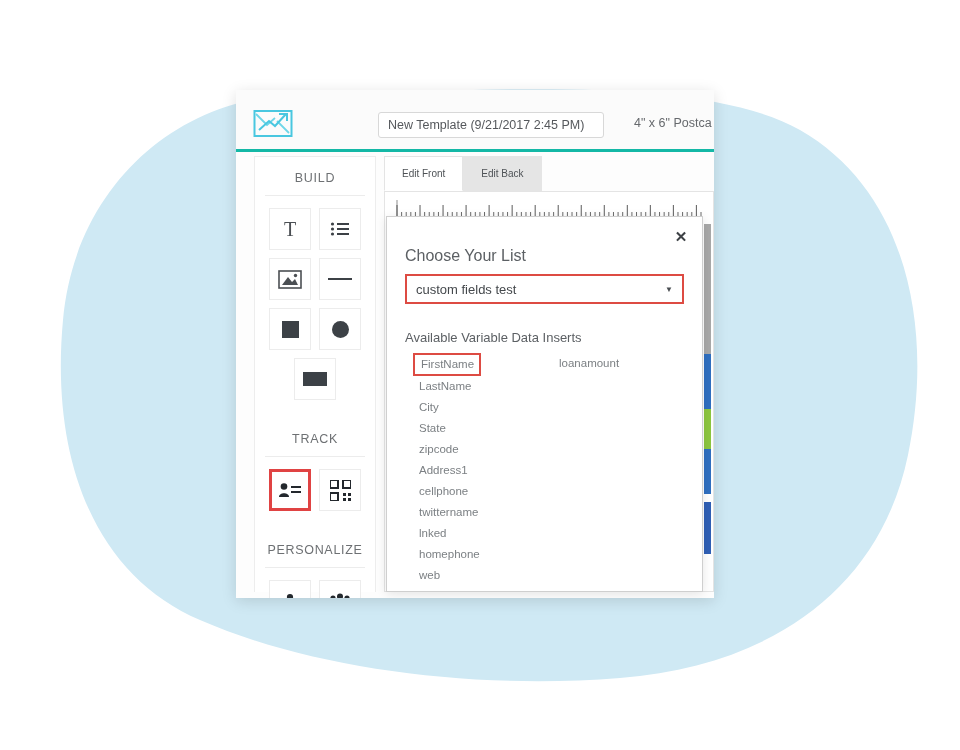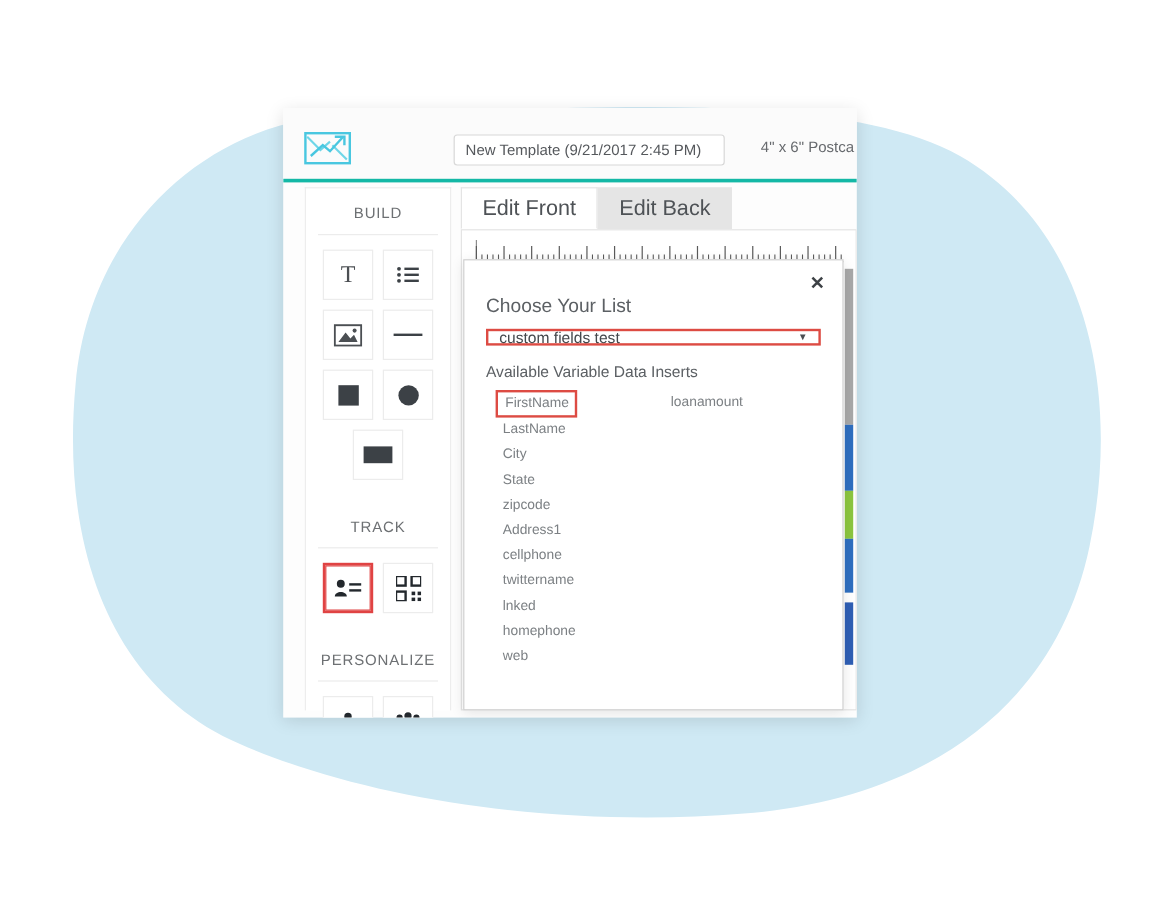"Edit Front" .tab { font-size: 18px -> 10px }
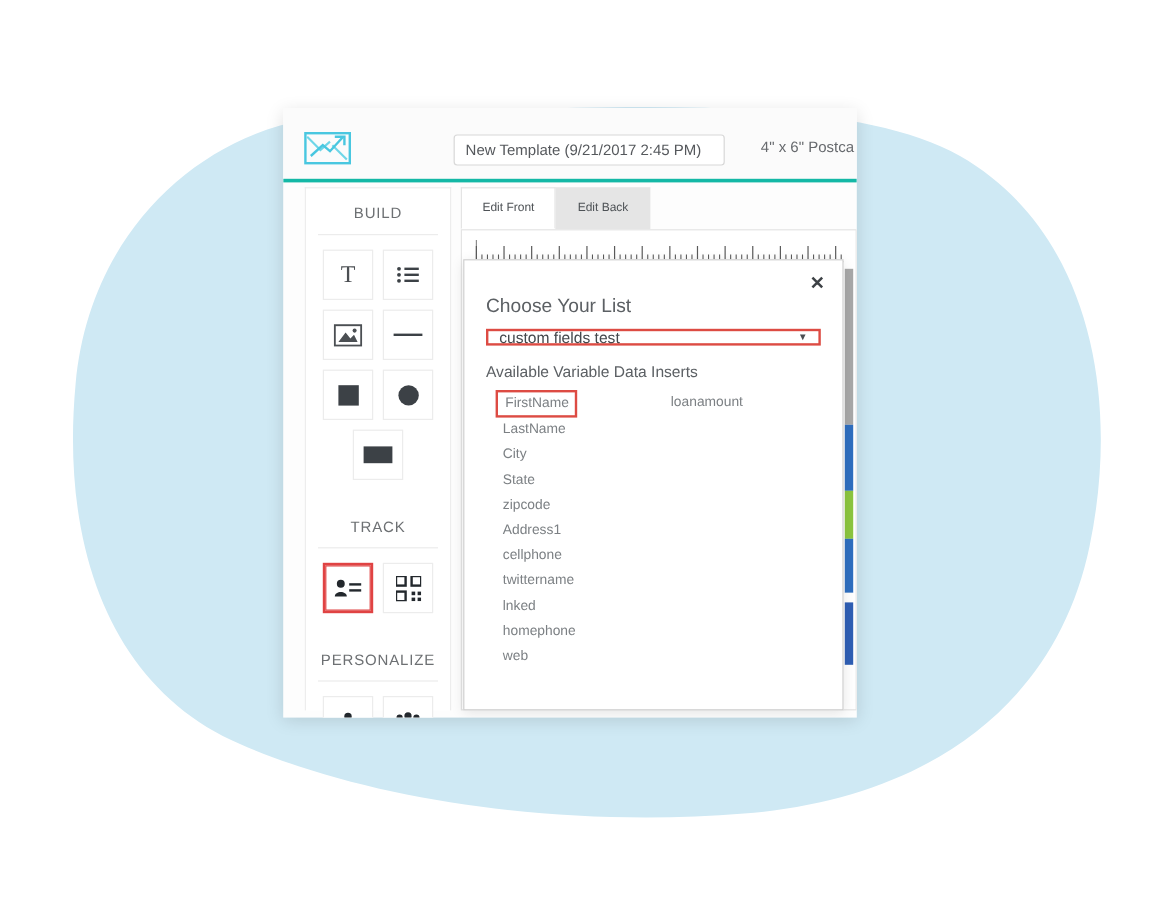"custom fields test" #list-select { height: 14px -> 30px }
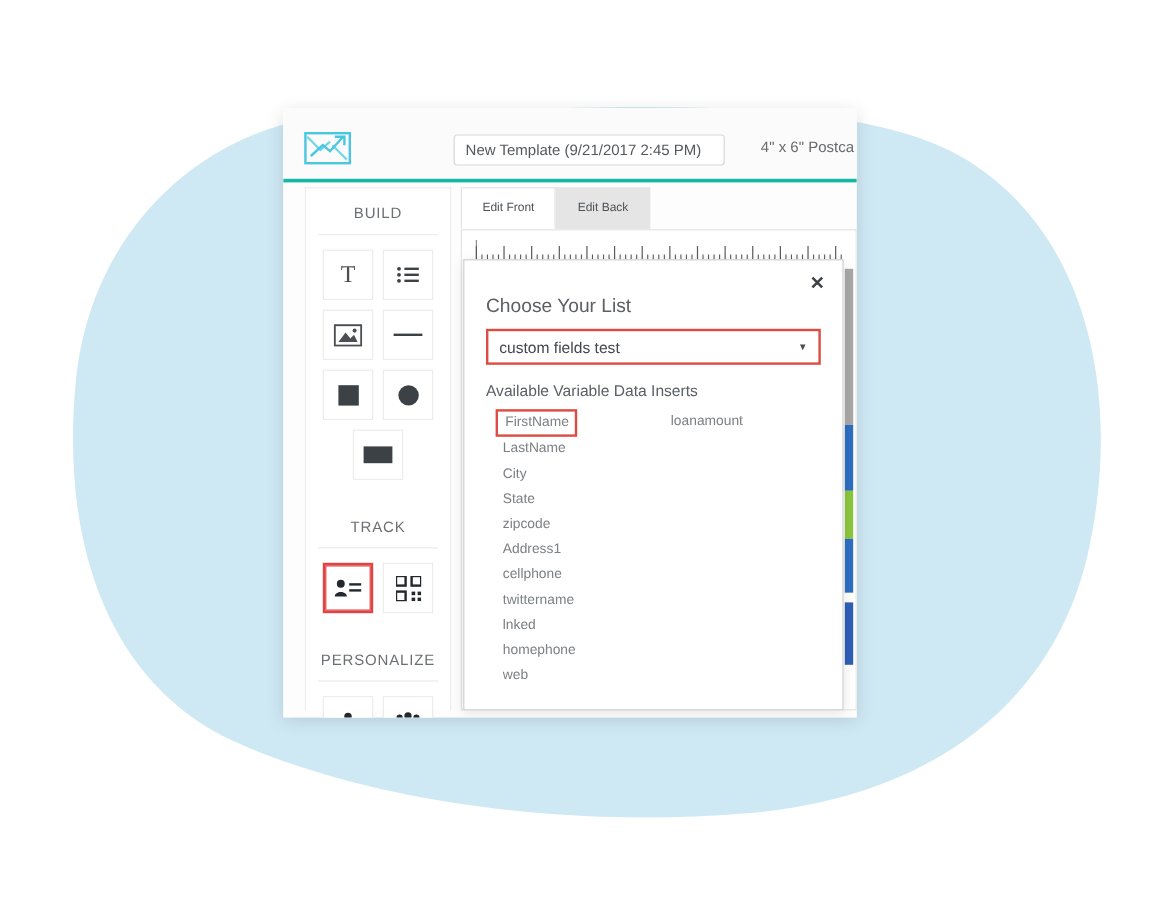"Available Variable Data Inserts" #inserts-heading { margin-top: 14px -> 26px }
